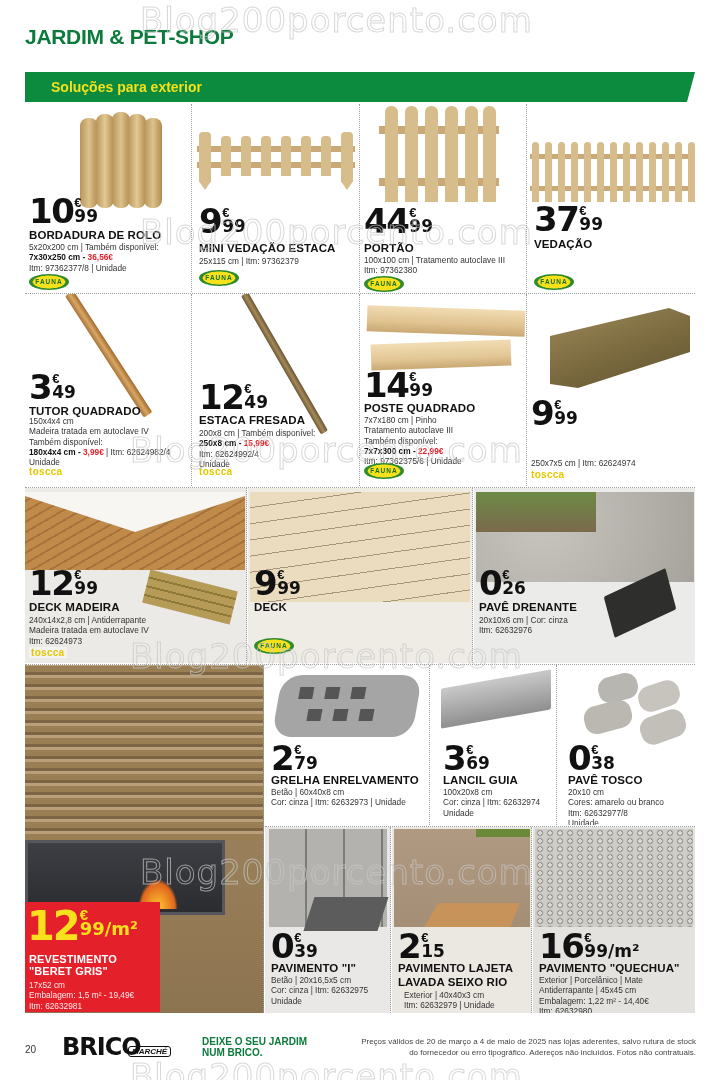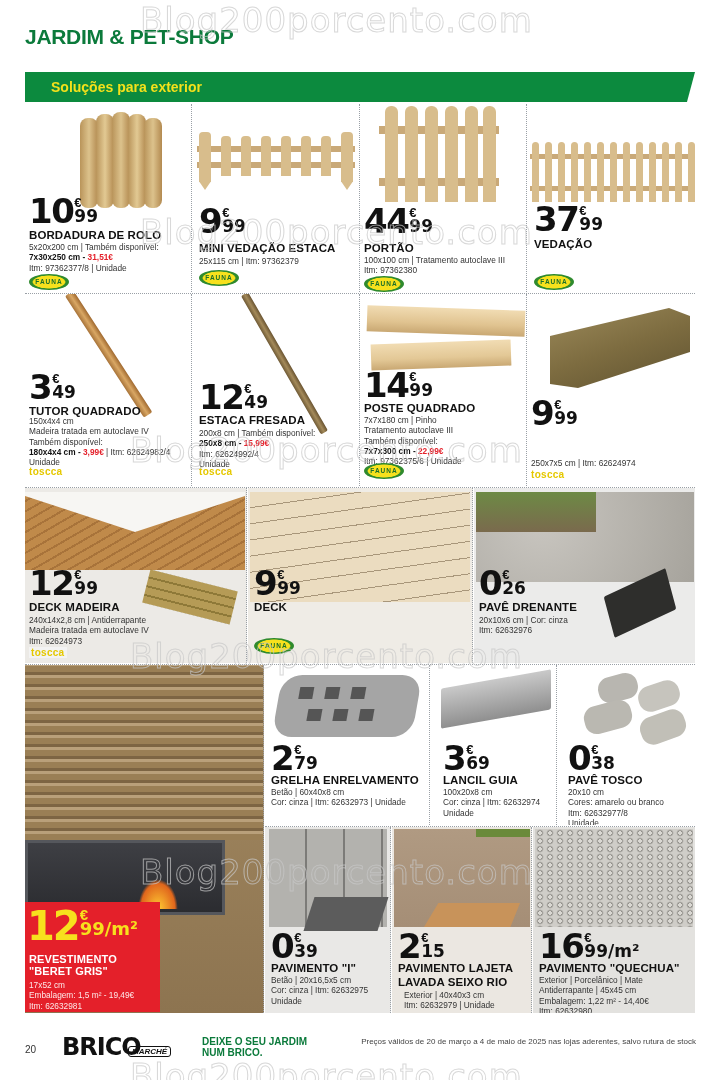"31,51€" span.red { text: 31,51€ -> 36,56€ }
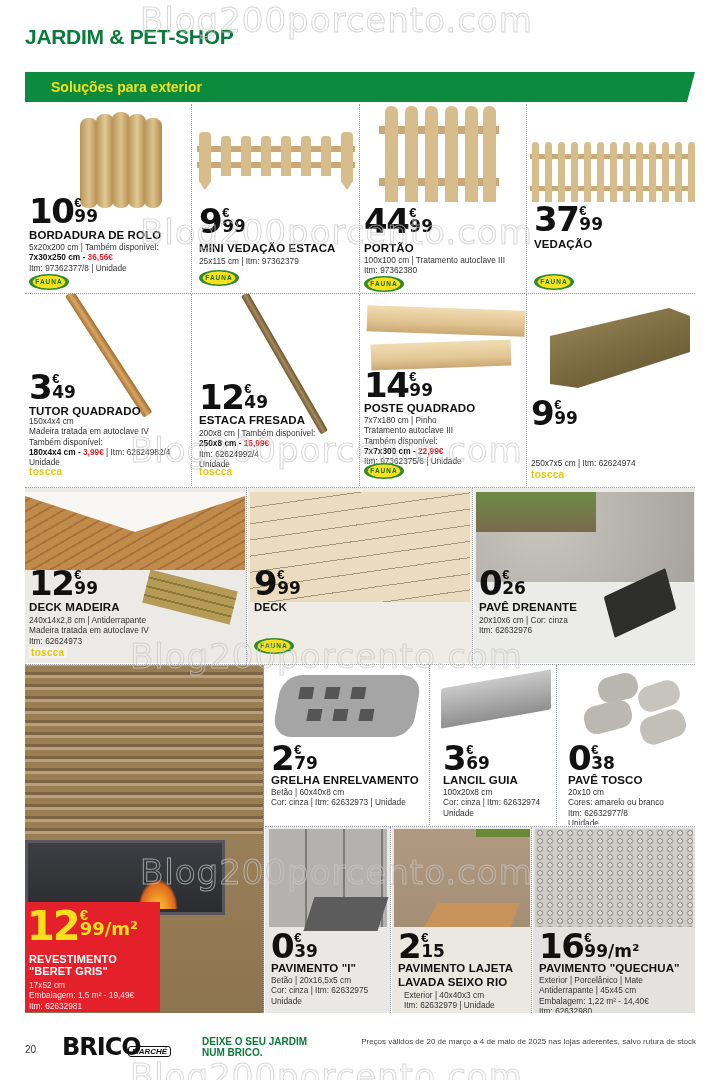"do fornecedor ou erro tipográfico." div { html: none -> <div>do fornecedor ou erro tipográfico. Adereços não incluídos. Fotos não contratuais.</div> }
